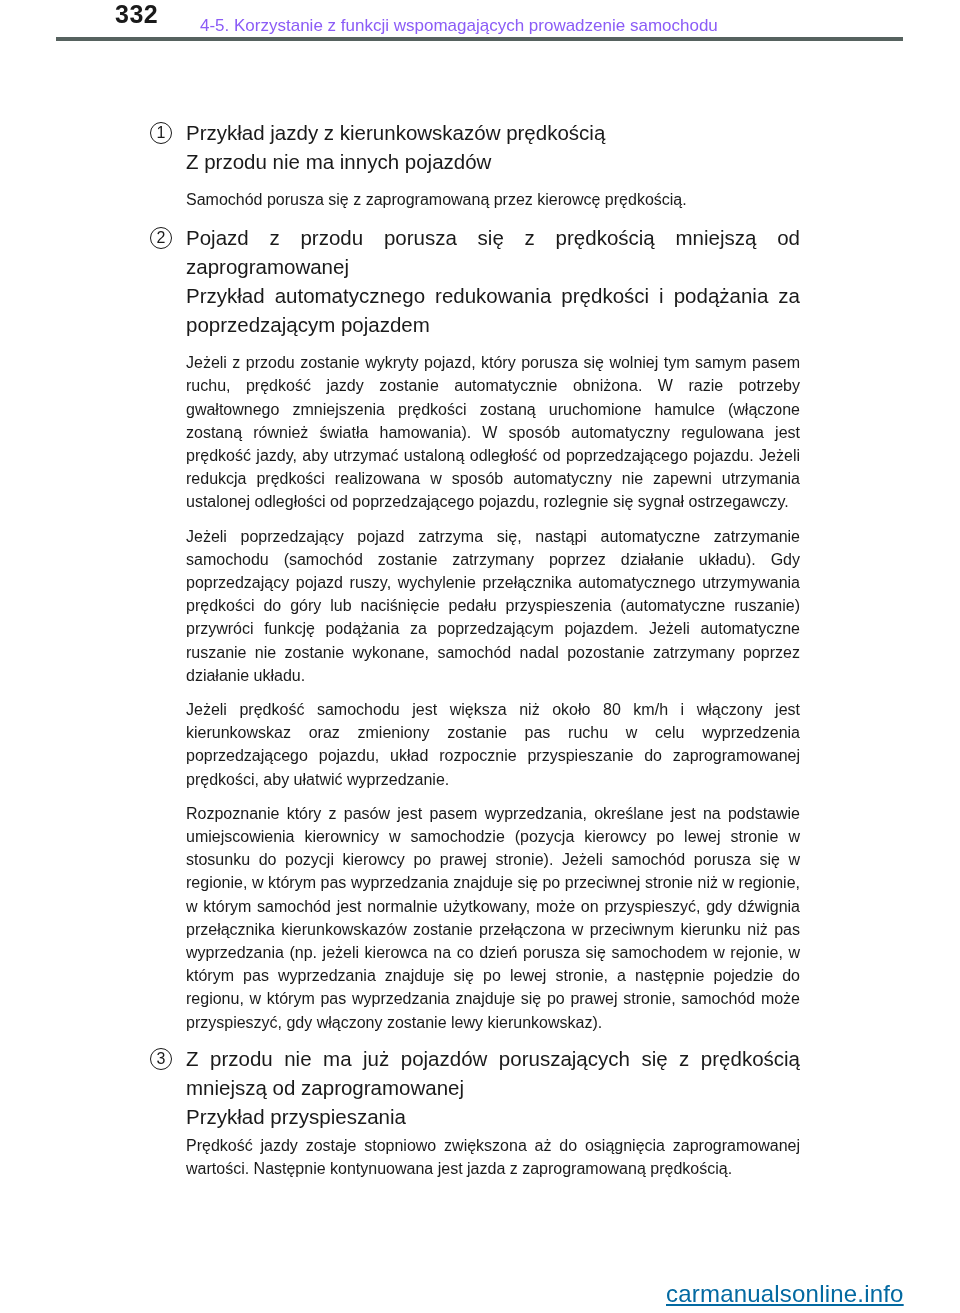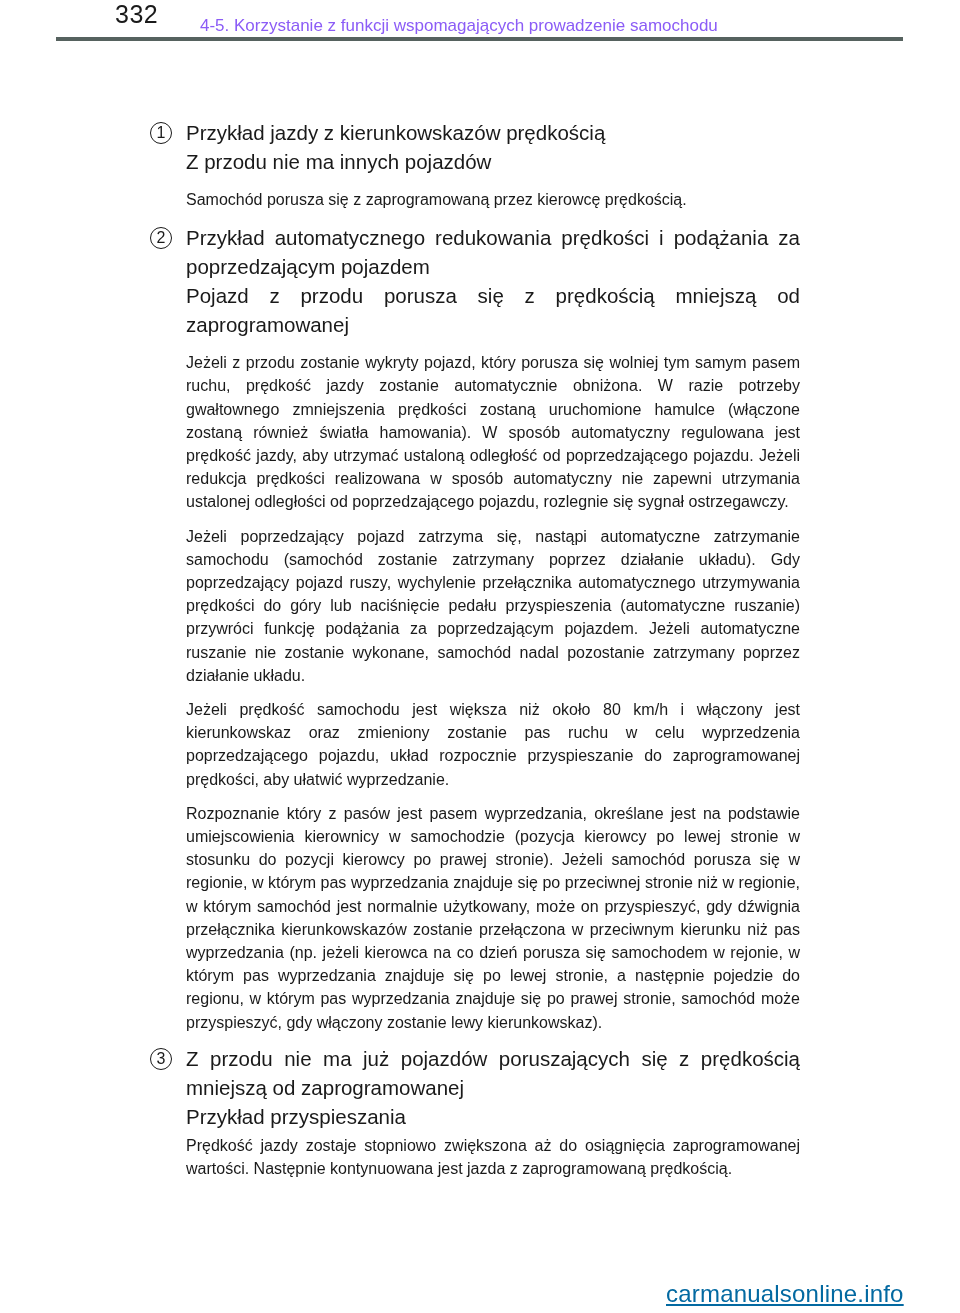"332" .page-number { font-weight: normal -> bold }
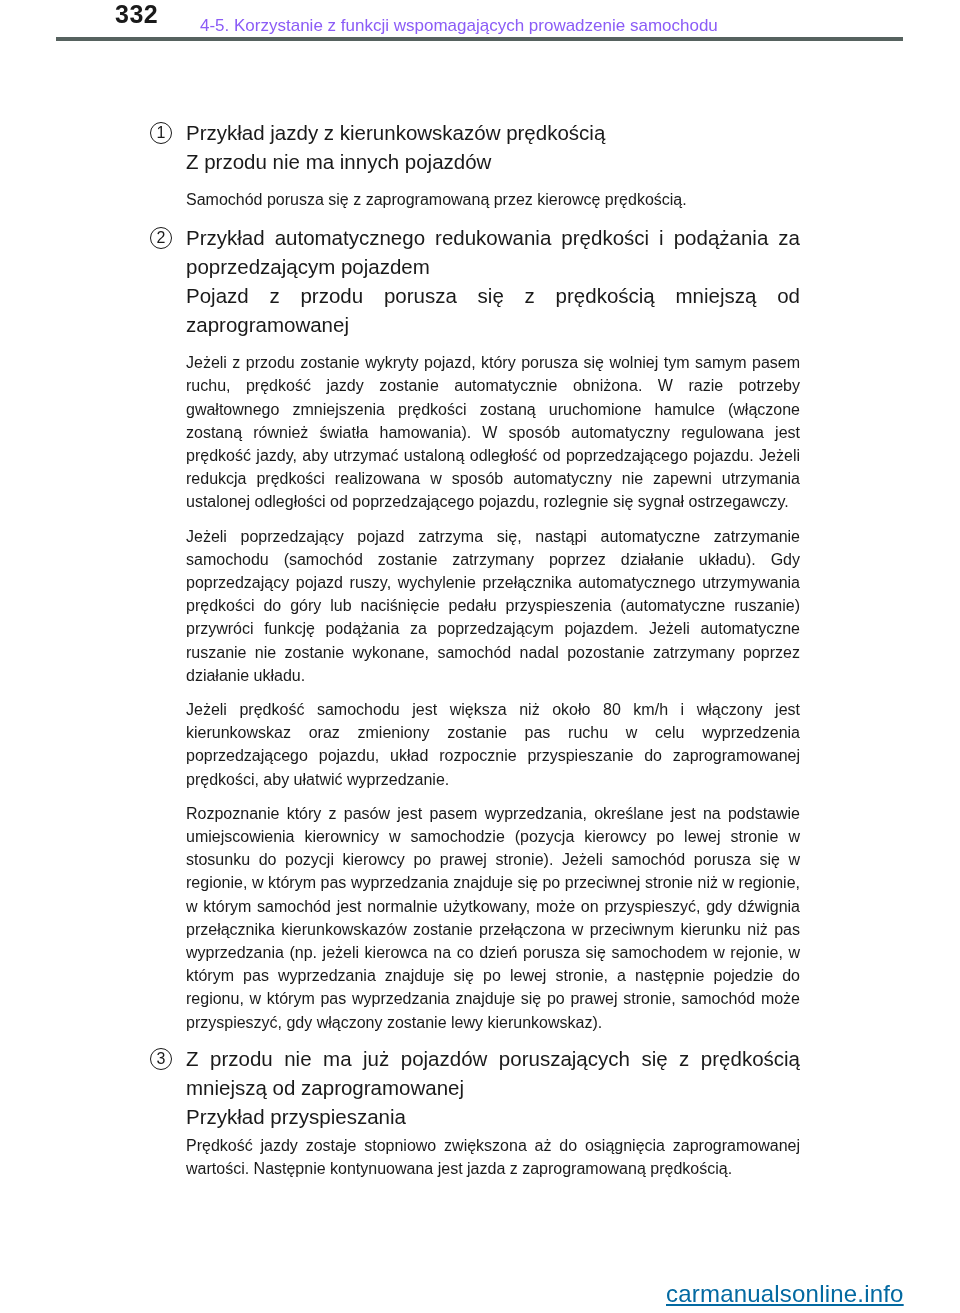"Przykład automatycznego redukowania" div.heading { order: before "Pojazd z przodu porusza się" -> after "Pojazd z przodu porusza się" }
